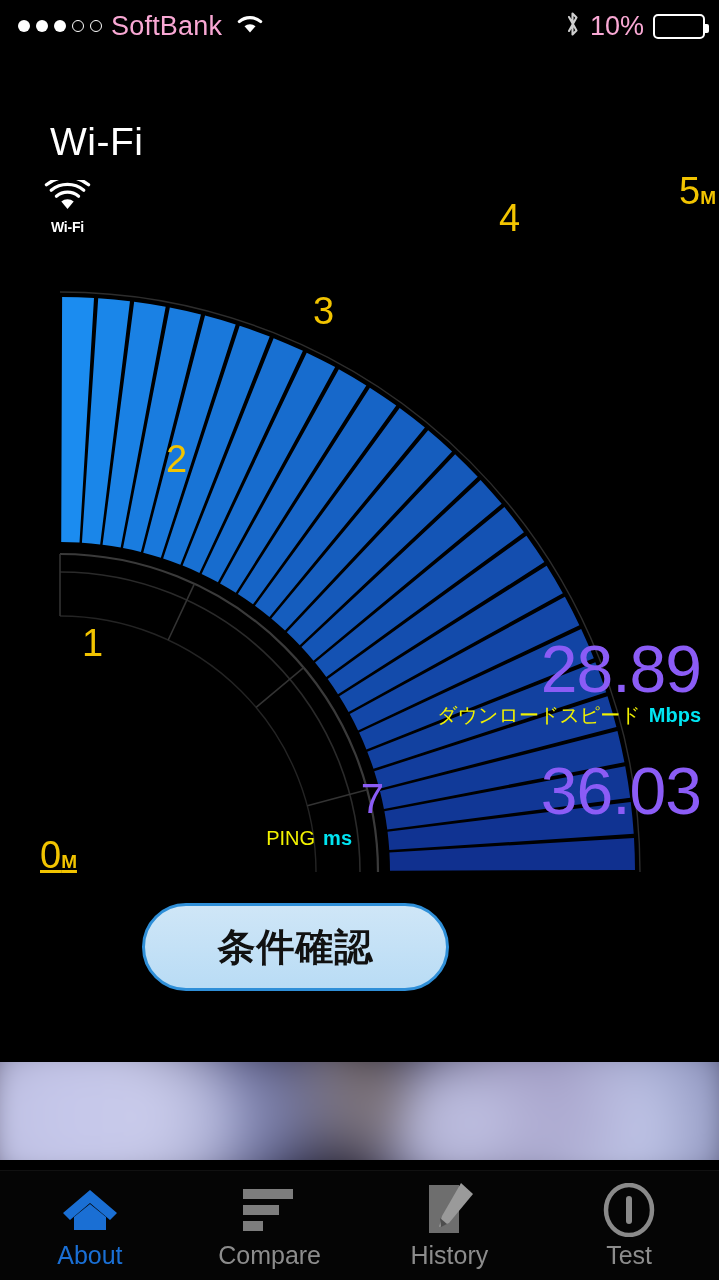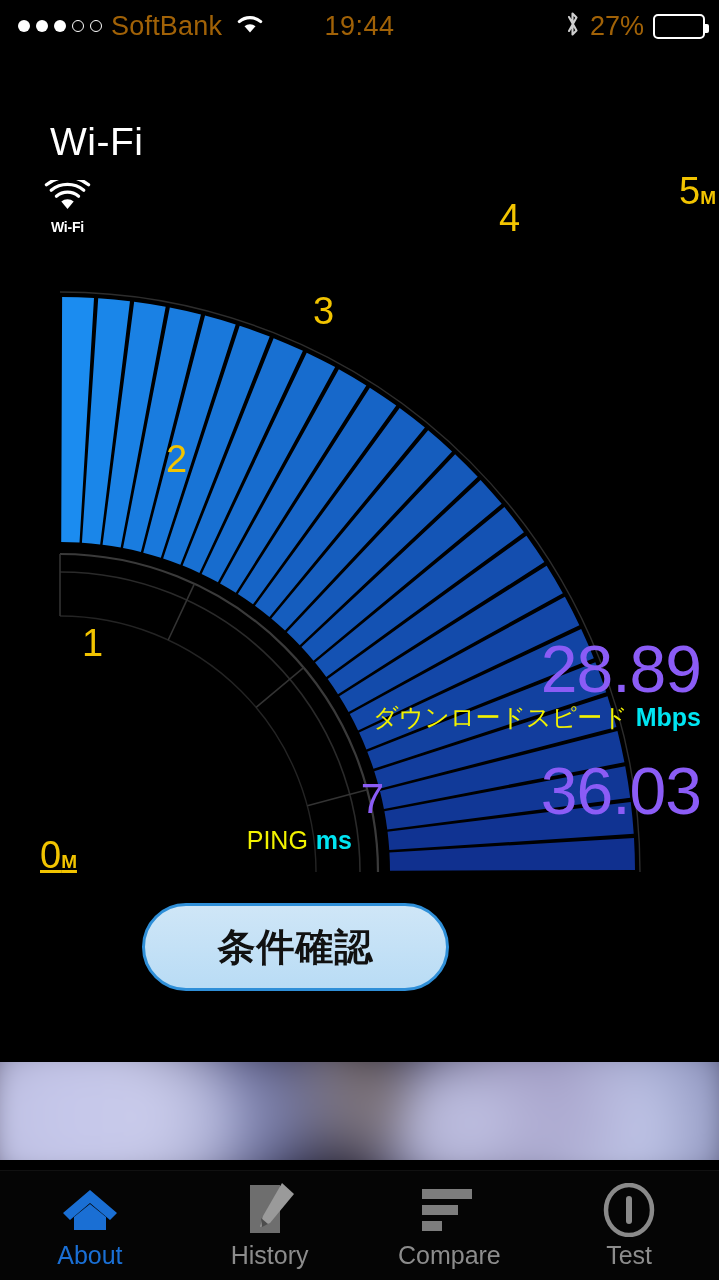"SoftBank" .statusbar { color: #a16207 -> #f9a8d4 }
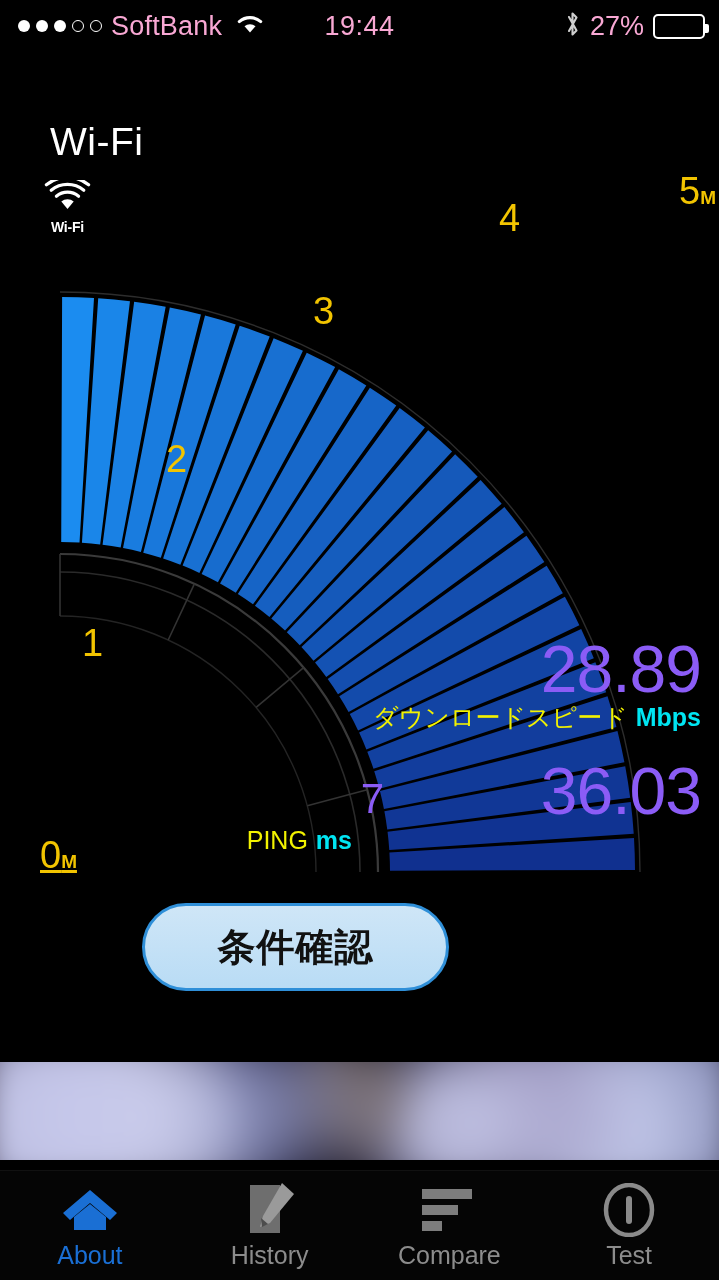"19:44" div.sb-time { html: <div>19:44</div> -> none }
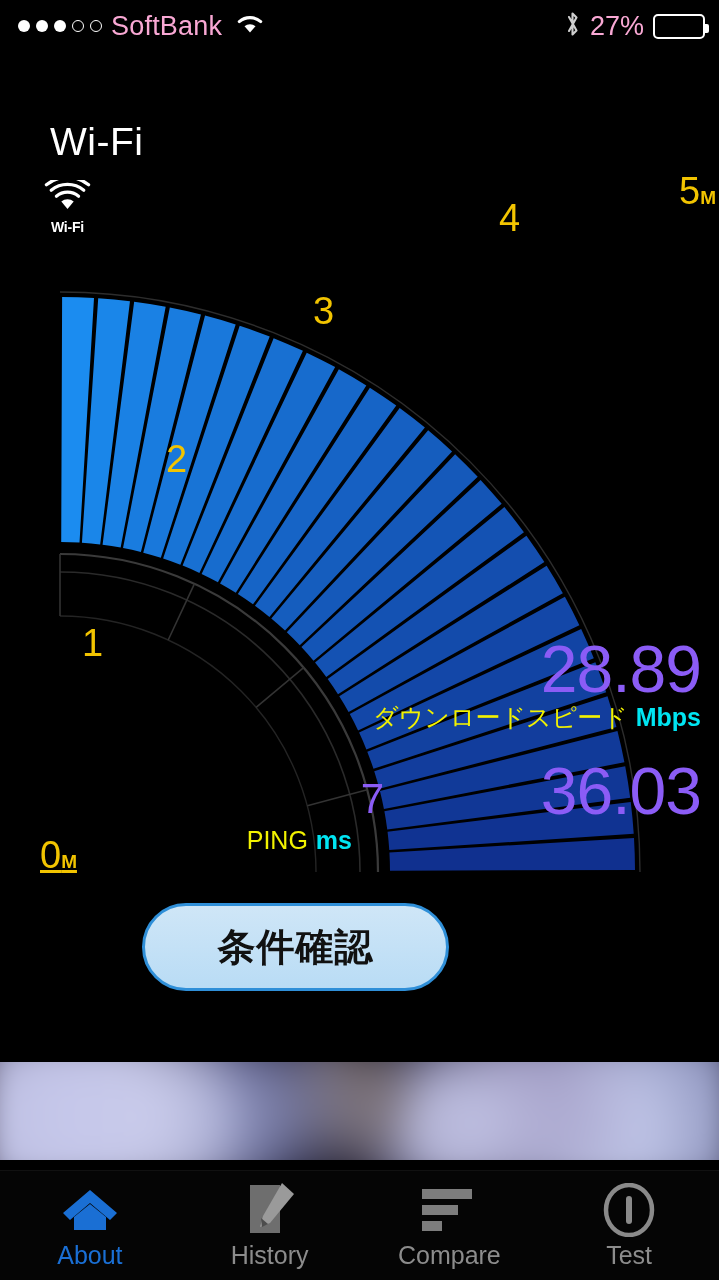"27%" span.batt-pct { text: 27% -> 10% }
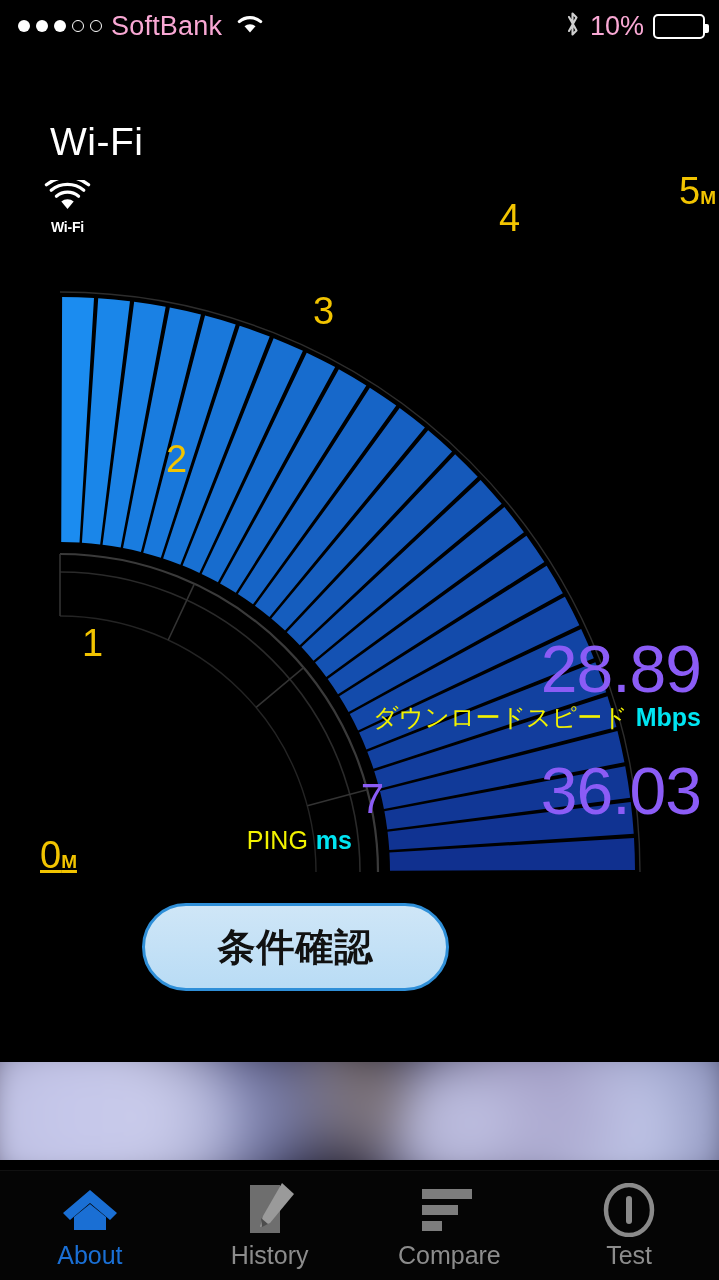"ダウンロードスピード Mbps" .lbl-row { font-size: 25px -> 20px }
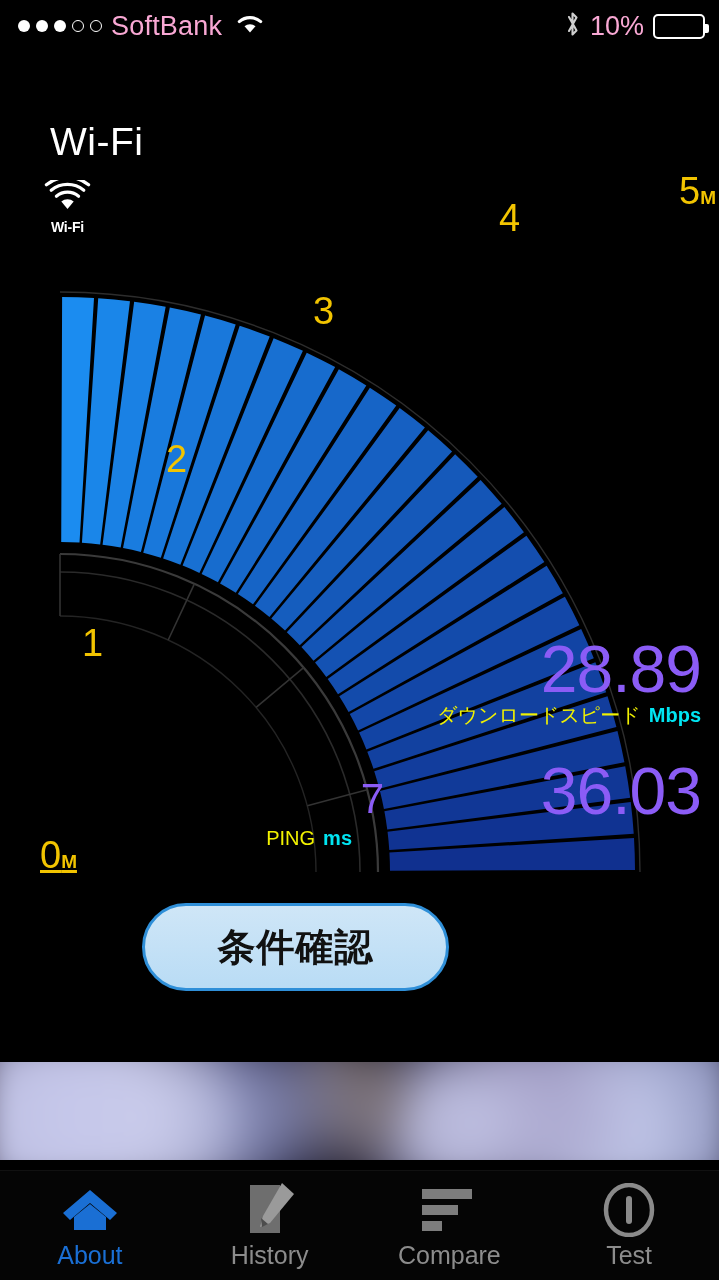"History" div.tab { order: before "Compare" -> after "Compare" }
